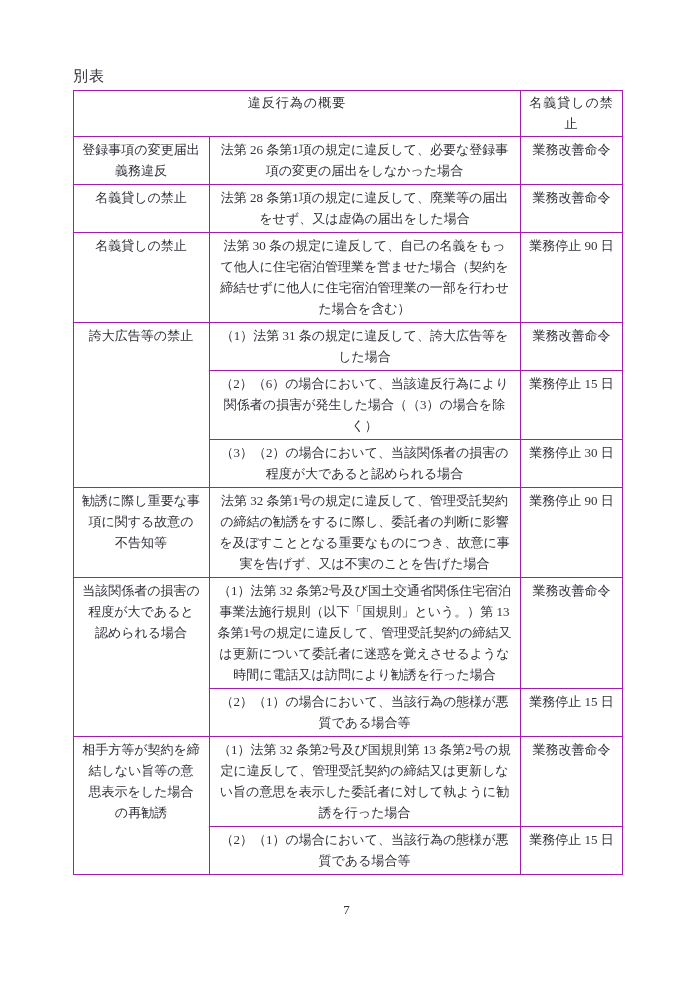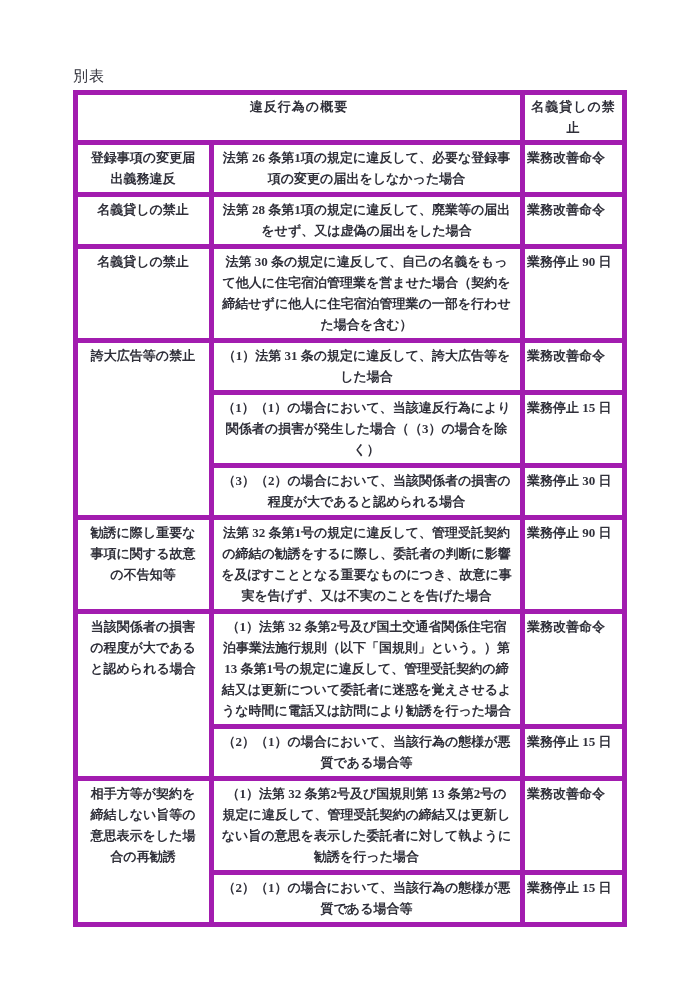"違反行為の概要" table.vtable td, table.vtable th { border: 5px solid #a21caf -> 1px solid #a21caf; font-weight: bold -> normal }
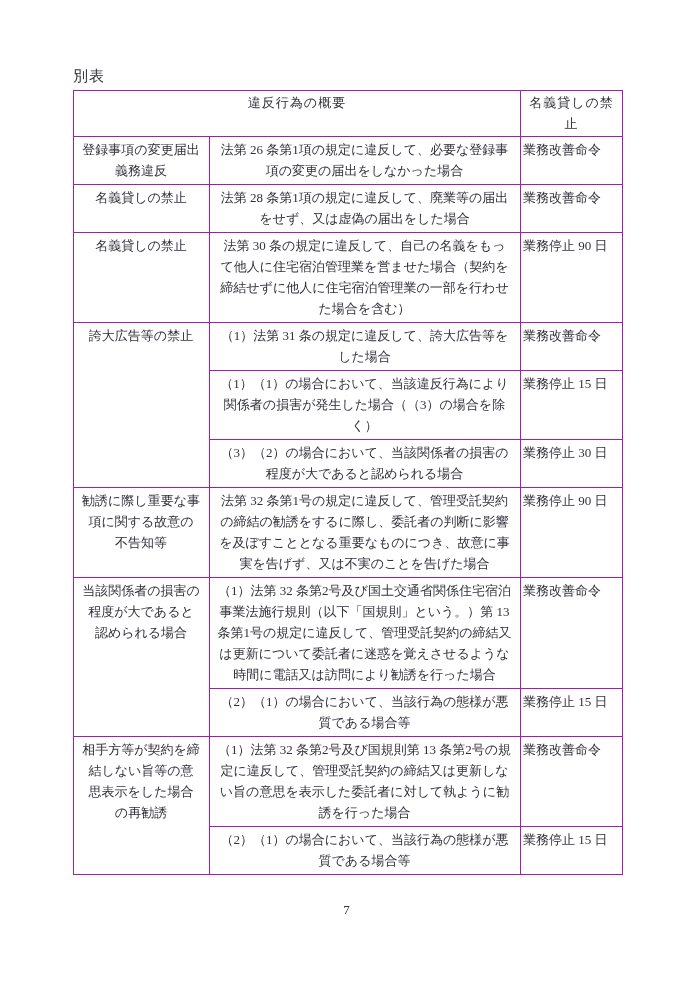"業務改善命令" td.pun { text-align: left -> center }
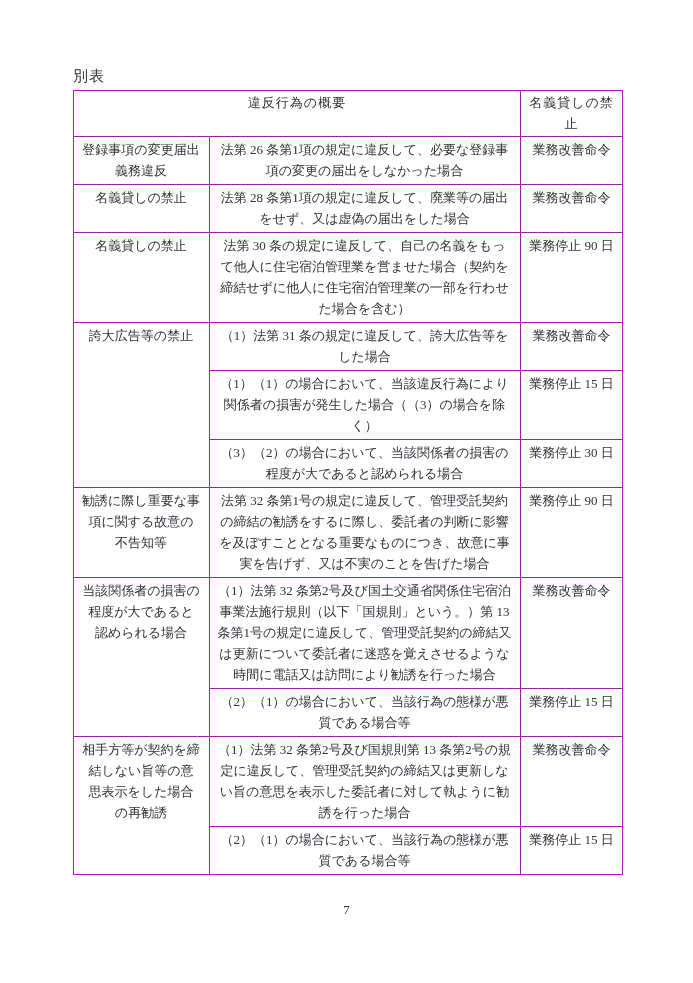"（1）（1）の場合において、当該違反行為により関係者の損害が発生した場合（（3）" td.desc { text: 1）（1 -> 2）（6 }
